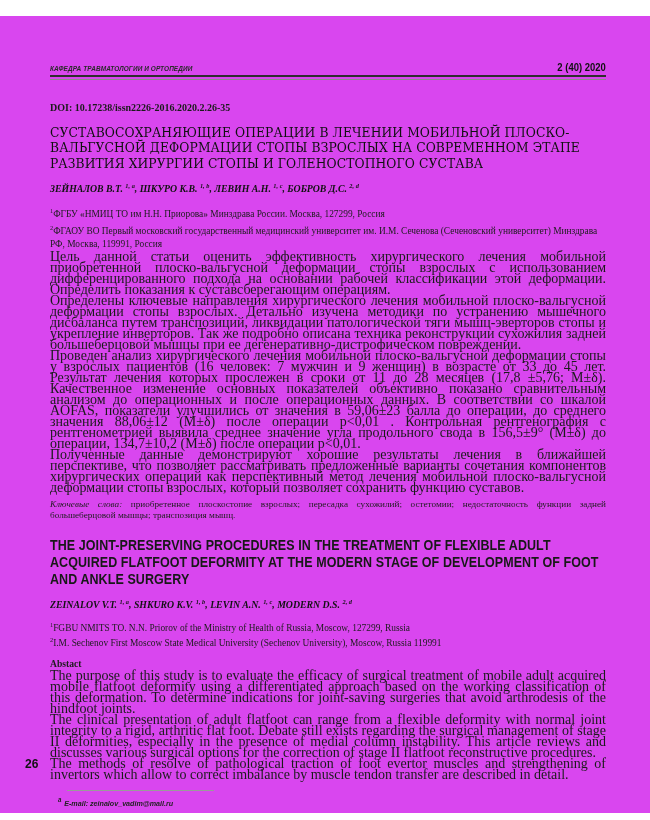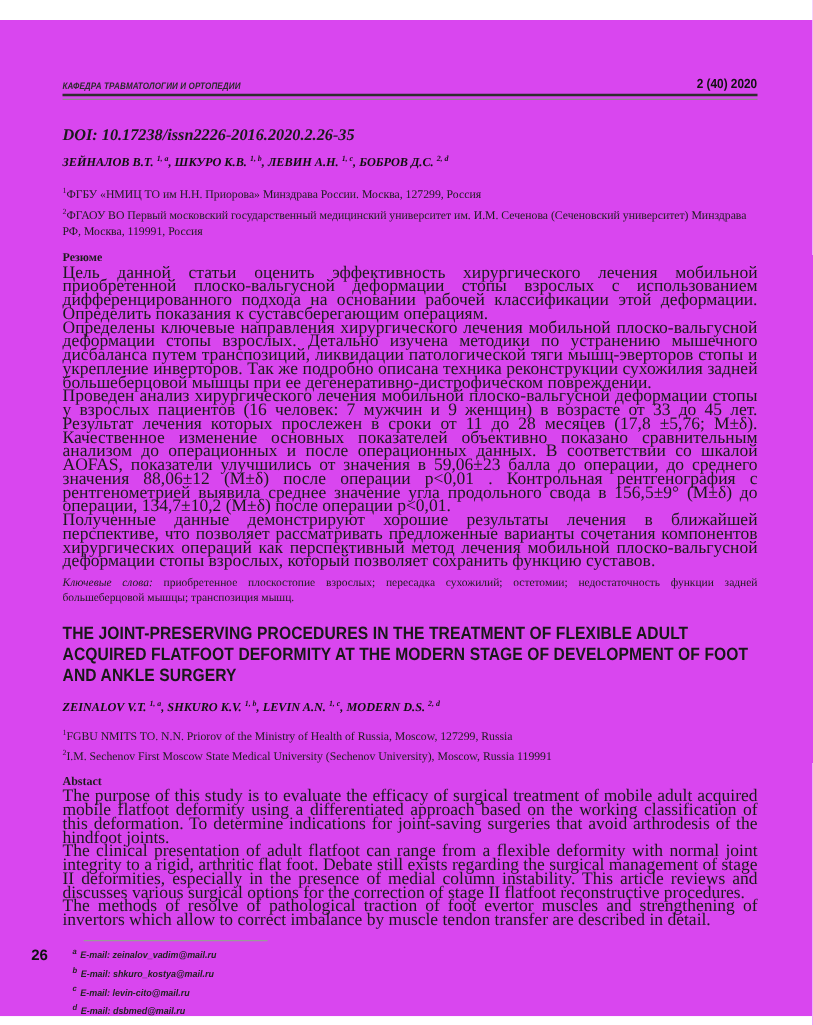"DOI: 10.17238/issn2226-2016.2020.2.26-35" .meta { font-size: 13px -> 10px; font-style: italic -> none }
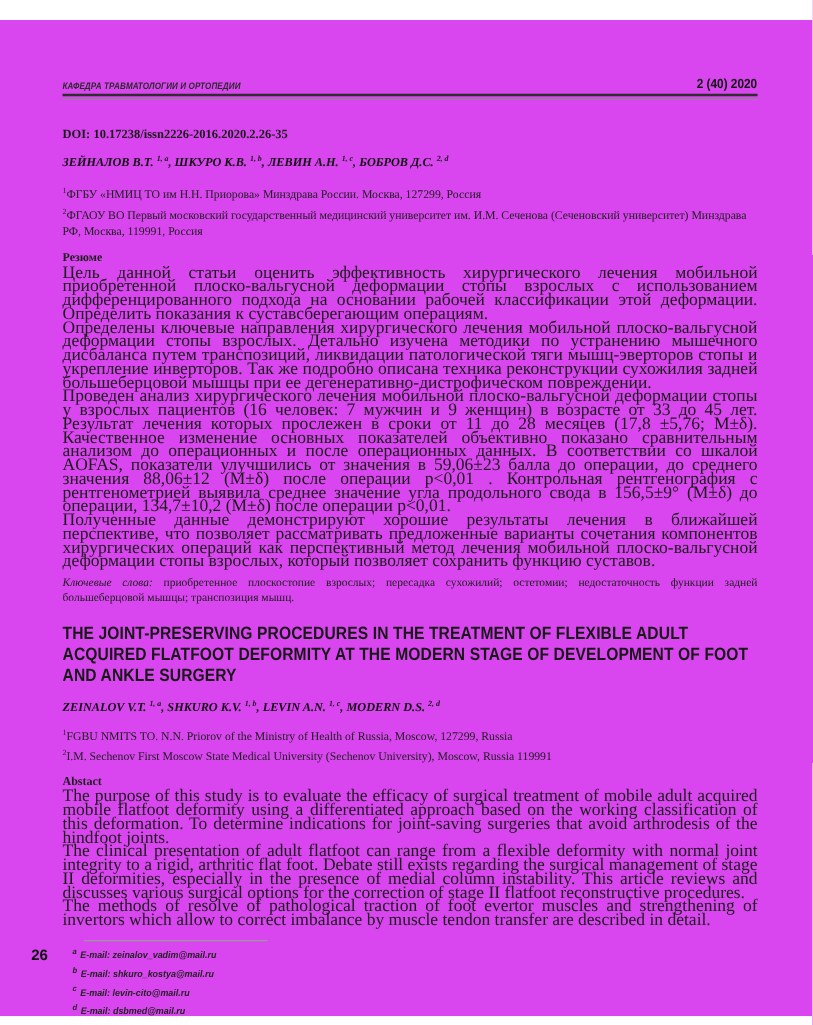"СУСТАВОСОХРАНЯЮЩИЕ ОПЕРАЦИИ В ЛЕЧЕНИИ" div.title-ru { html: none -> <div>СУСТАВОСОХРАНЯЮЩИЕ ОПЕРАЦИИ В ЛЕЧЕНИИ МОБИЛЬНОЙ ПЛОСКО-ВАЛЬГУСНОЙ ДЕФОРМАЦИИ СТОПЫ ВЗРОСЛЫХ НА СОВРЕМЕННОМ ЭТАПЕ РАЗВИТИЯ ХИРУРГИИ СТОПЫ И ГОЛЕНОСТОПНОГО СУСТАВА</div> }
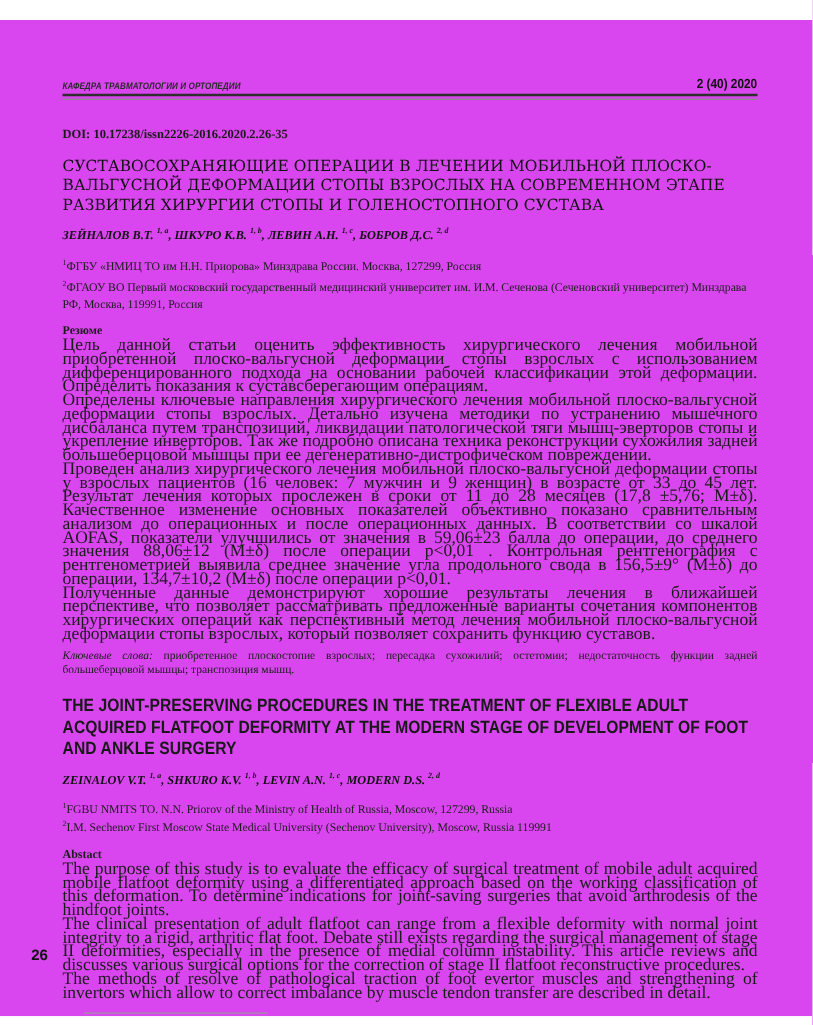"Резюме" div.sec-head { html: <div>Резюме</div> -> none }
